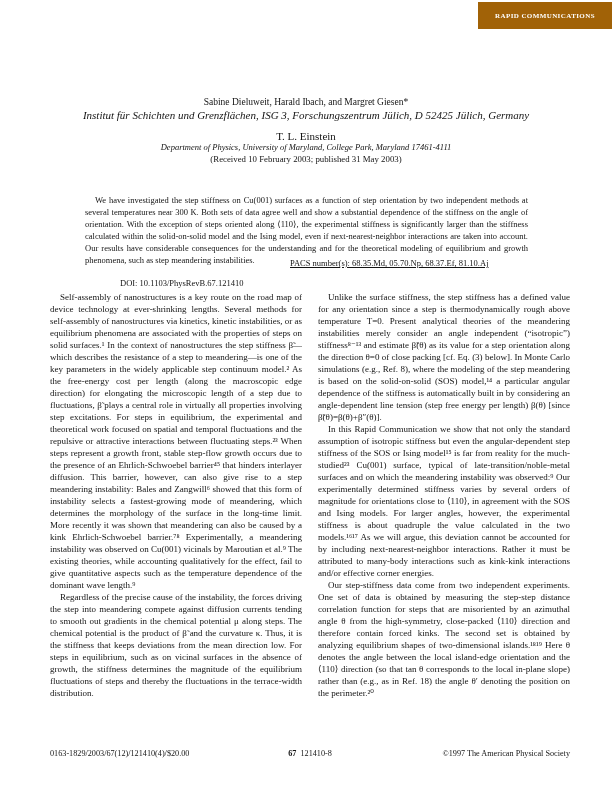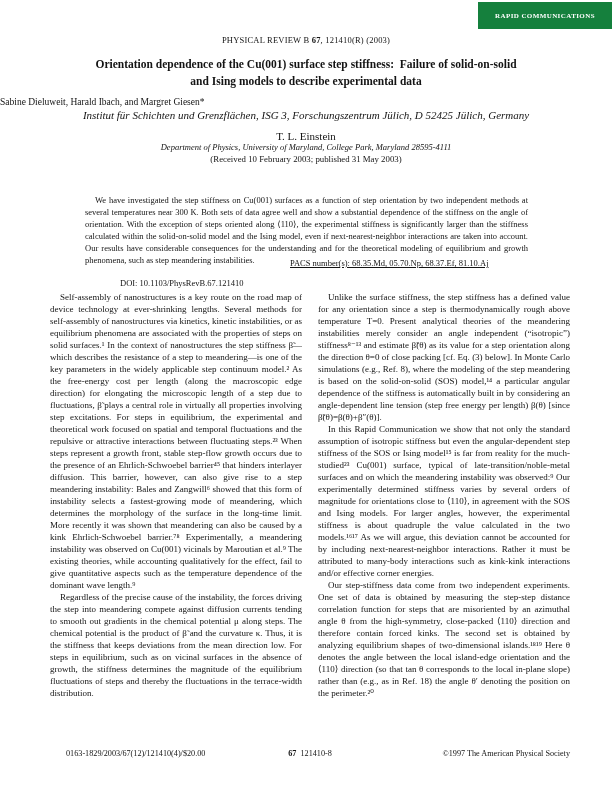"RAPID COMMUNICATIONS" .banner { background: #15803d -> #a16207 }
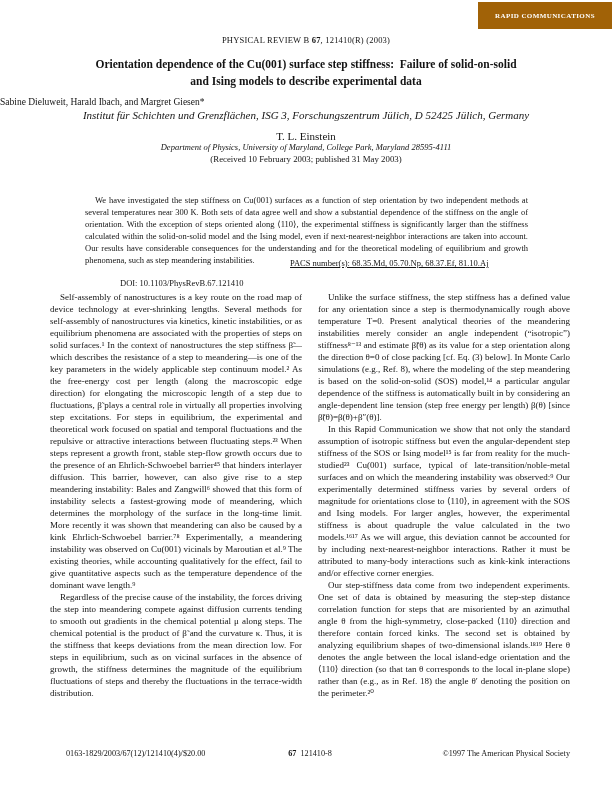"PHYSICAL REVIEW B 67, 121410(R)" div.journal-line { html: <div><span>PHYSICAL REVIEW B </span><span>67</span><span>, 121410(R) (2003)</span></div> -> none }
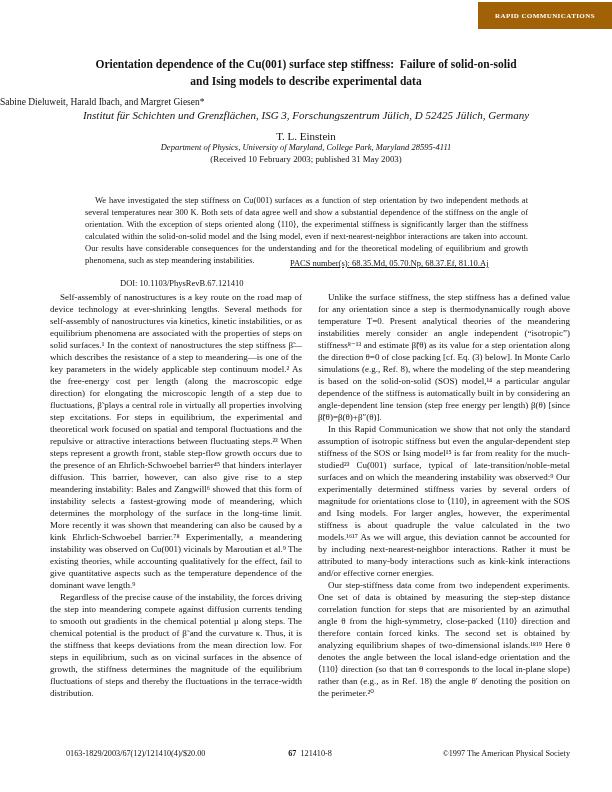"Orientation dependence of the Cu(001)" div.title { html: <div> <div>Orientation dependence of the Cu(001) surface step stiffness: Failure of solid-on-solid</div> <div>and Ising models to describe experimental data</div> </div> -> none }
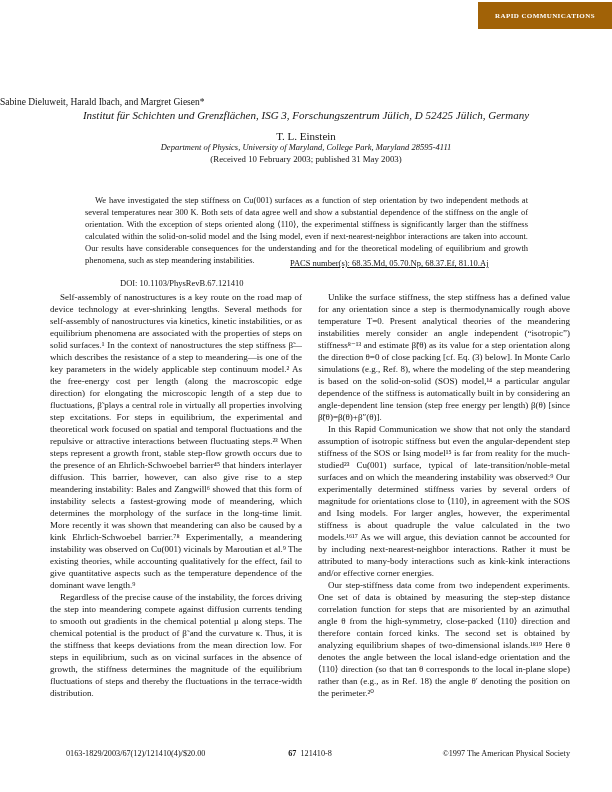"Sabine Dieluweit, Harald Ibach, and" .authors { text-align: left -> center }
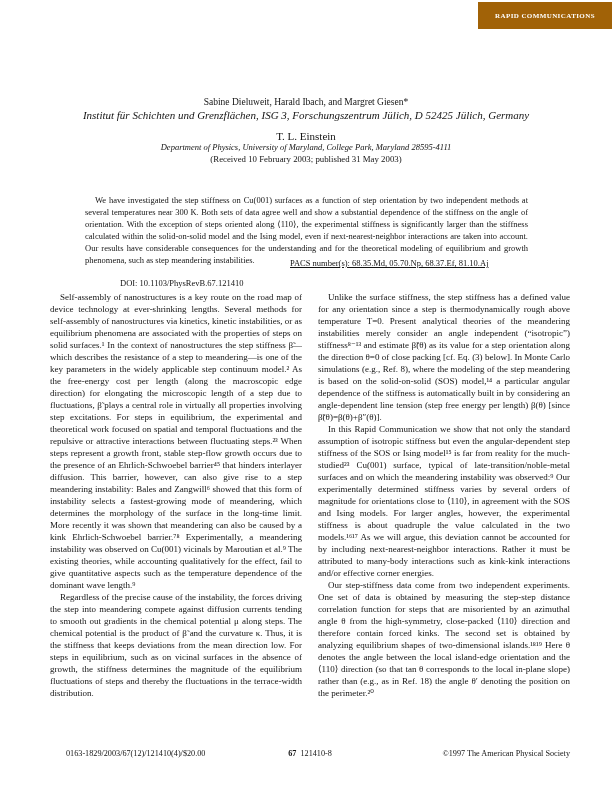"Department of Physics, University of" div.affil2 { text: 28595-4111 -> 17461-4111 }
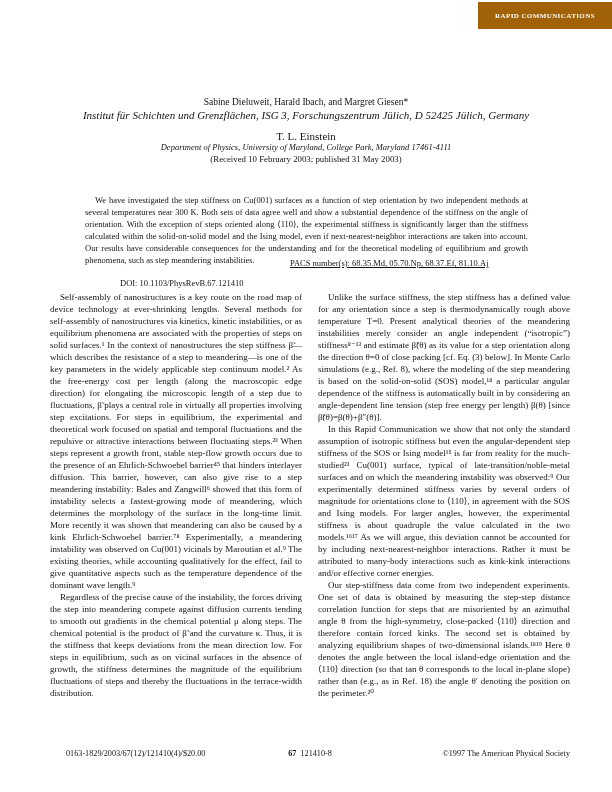"0163-1829/2003/67(12)/121410(4)/$20.00" .footer .f-left { left: 16px -> 0 }
